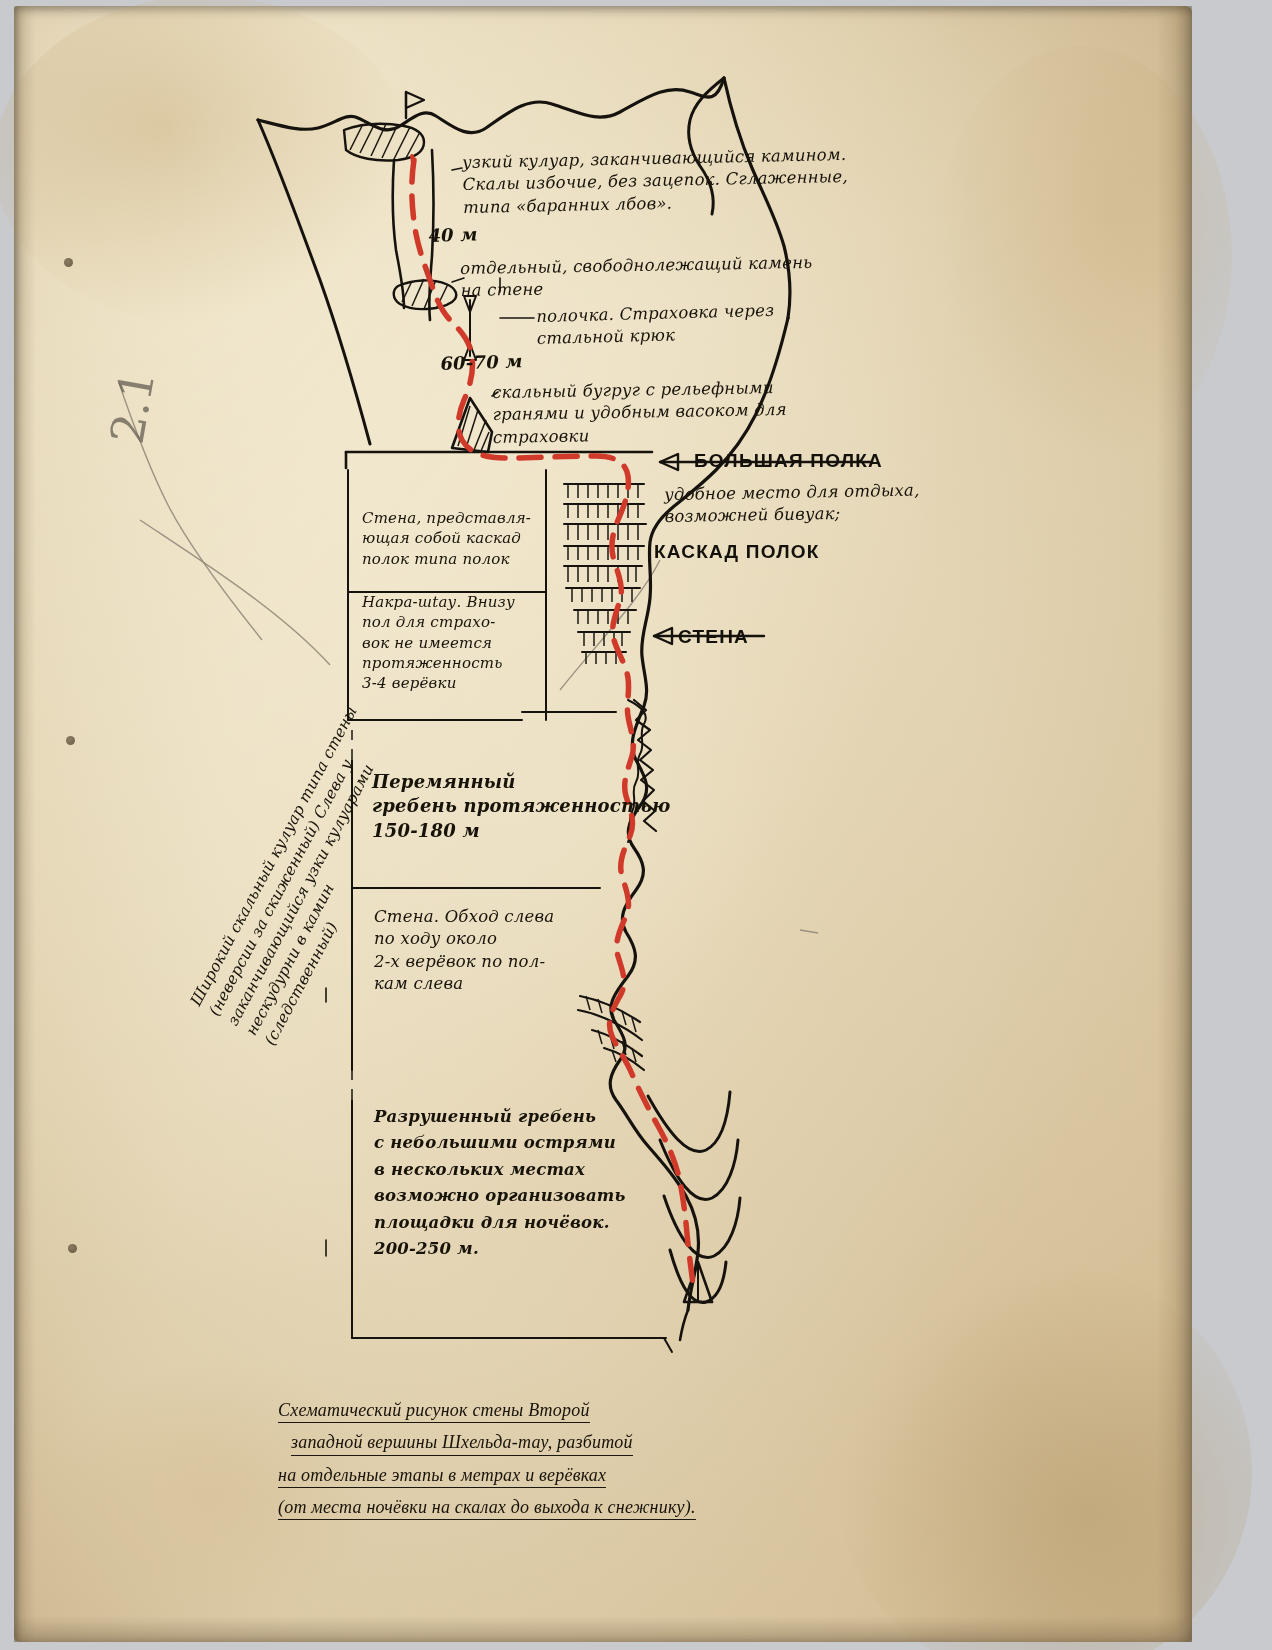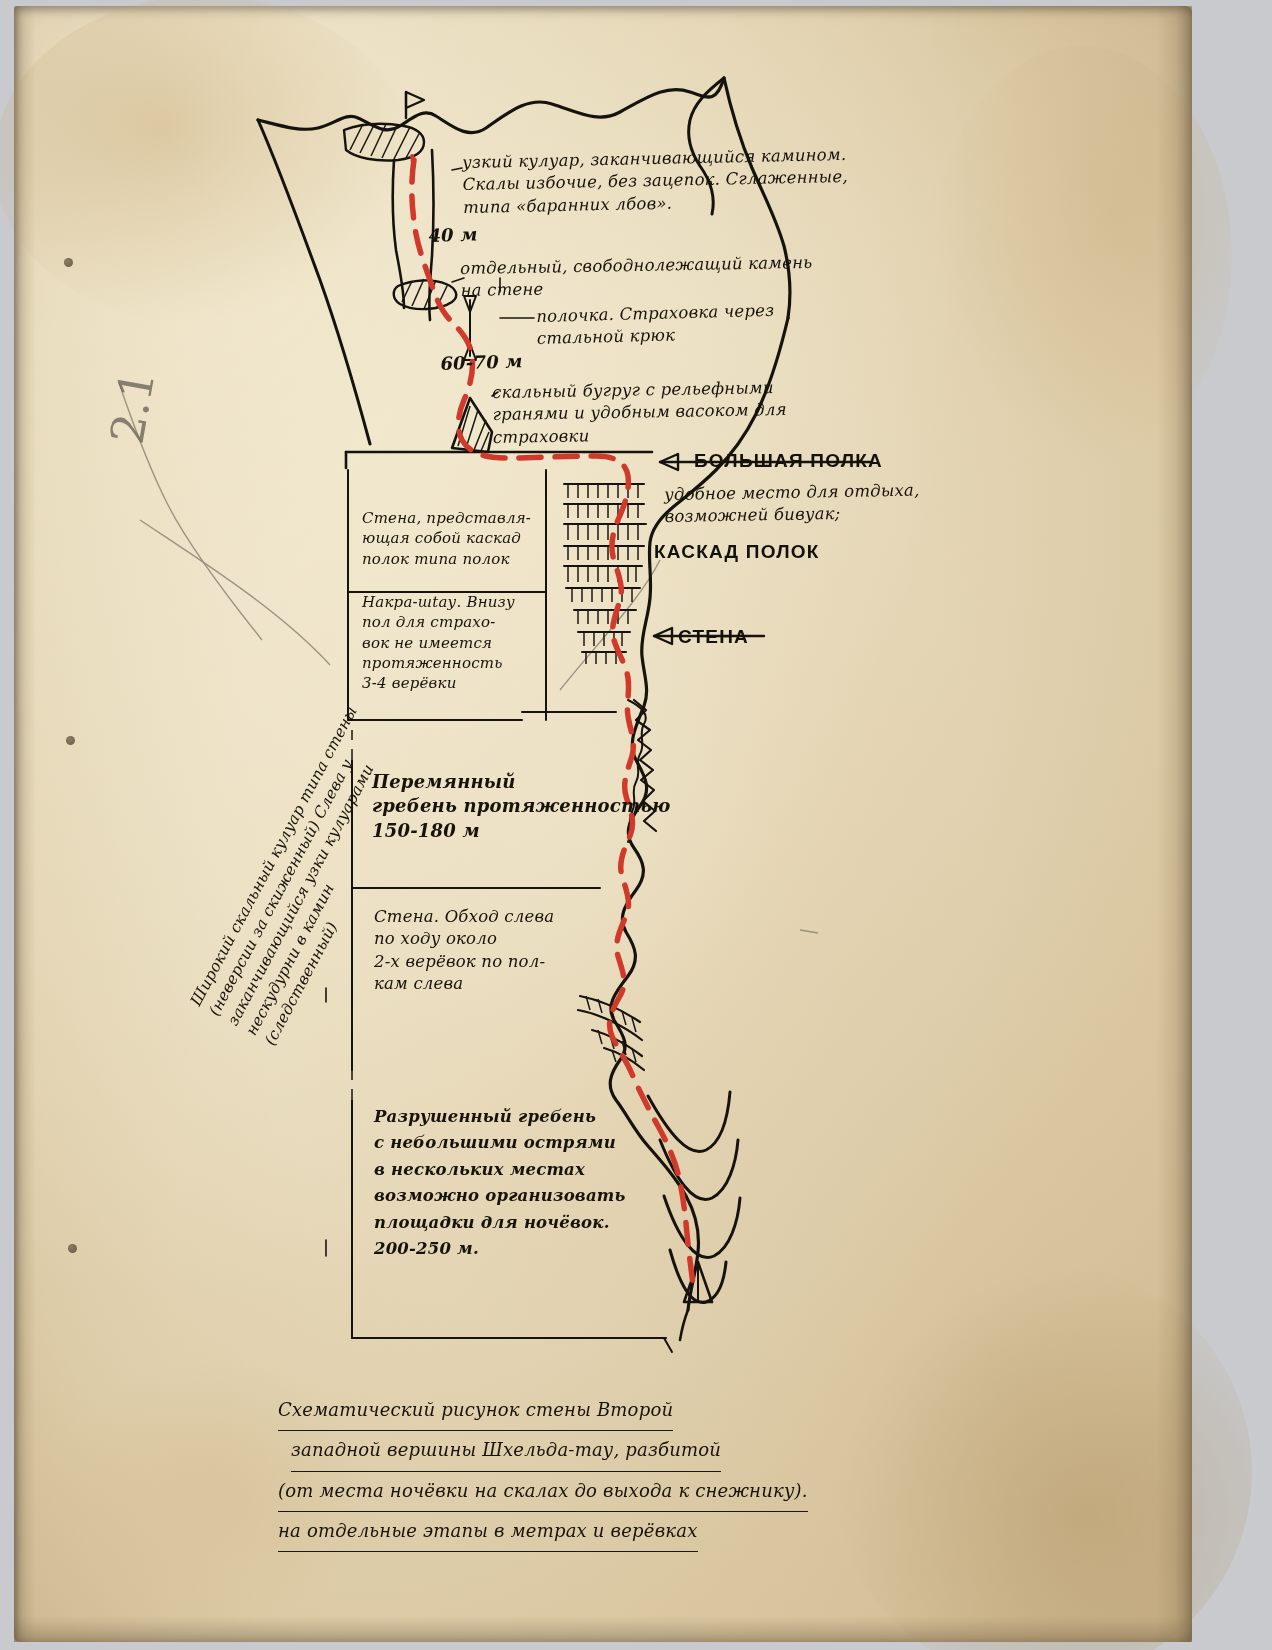"Схематический рисунок стены Второй" .u { font-family: none -> Liberation Serif, serif; padding-bottom: 8px -> 0 }
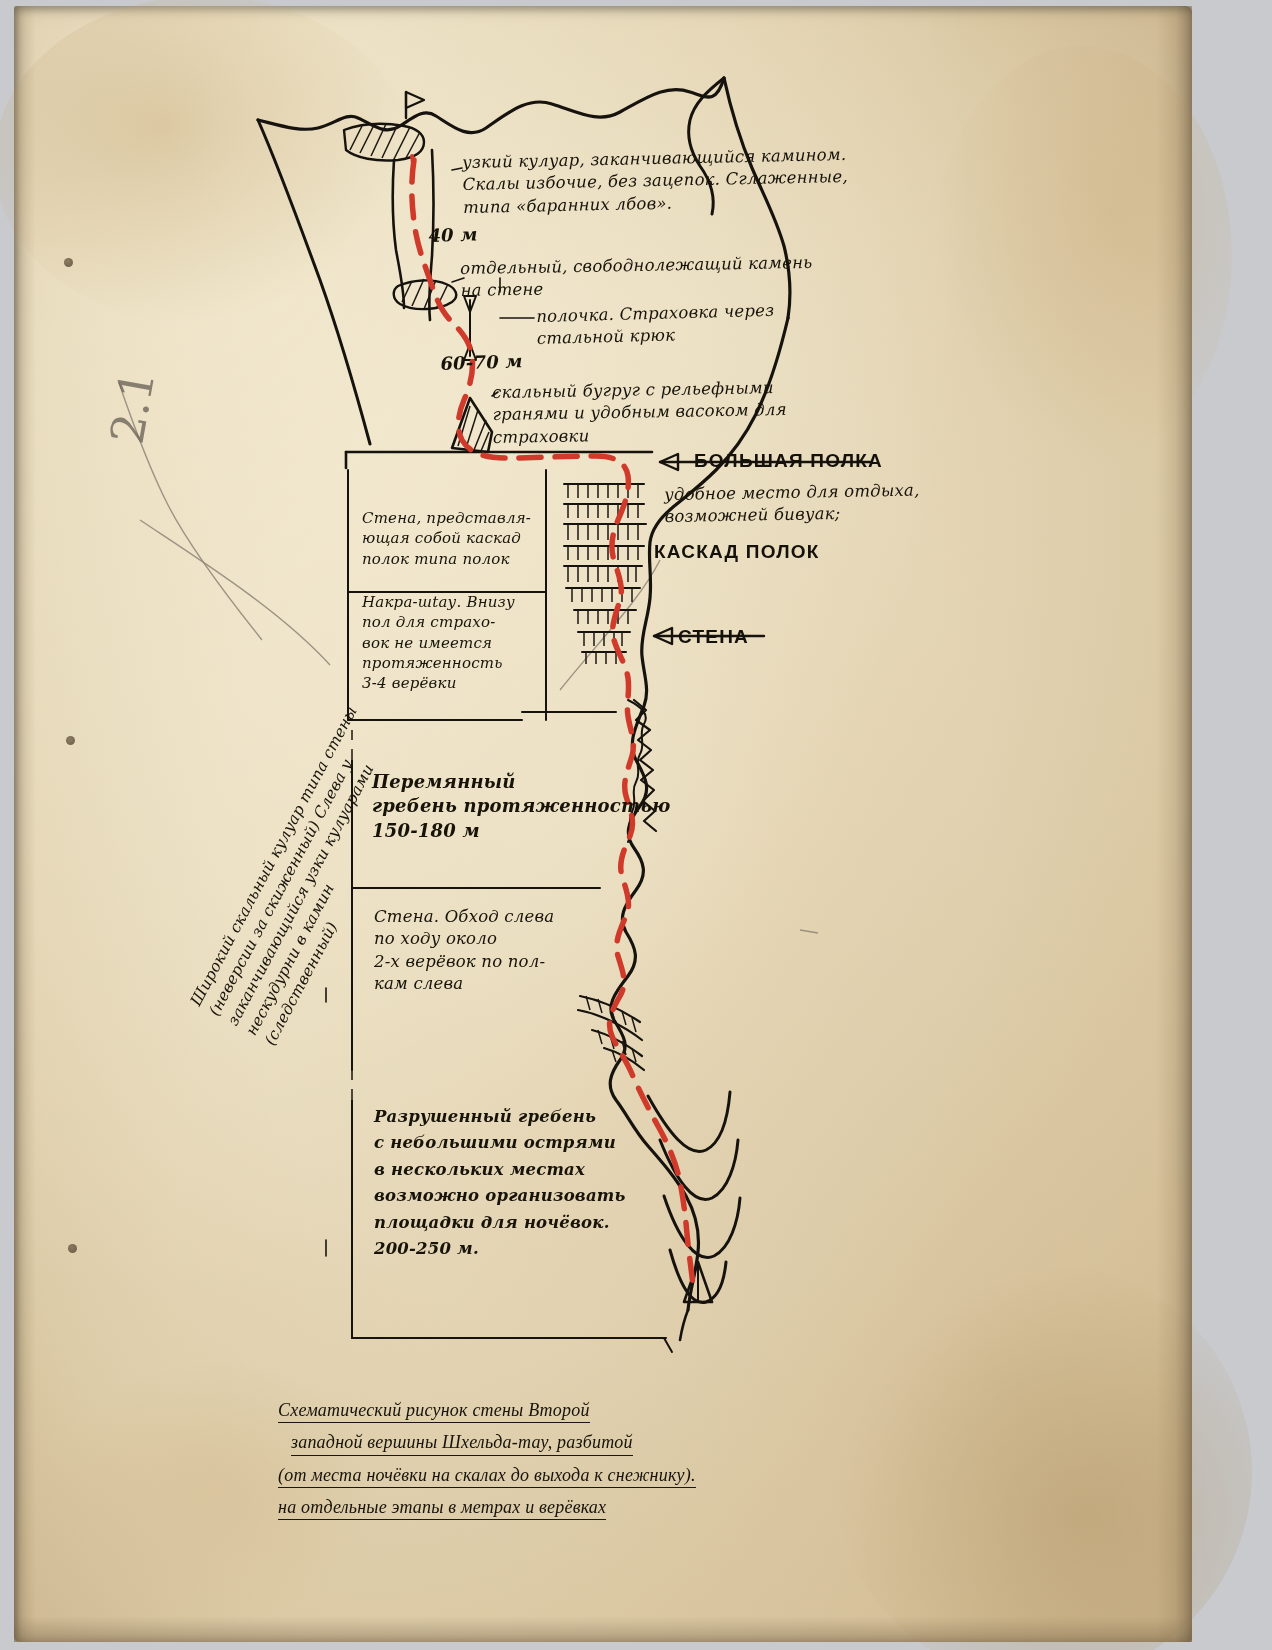"(от места ночёвки на скалах" div.line { order: before "на отдельные этапы в метрах" -> after "на отдельные этапы в метрах" }
